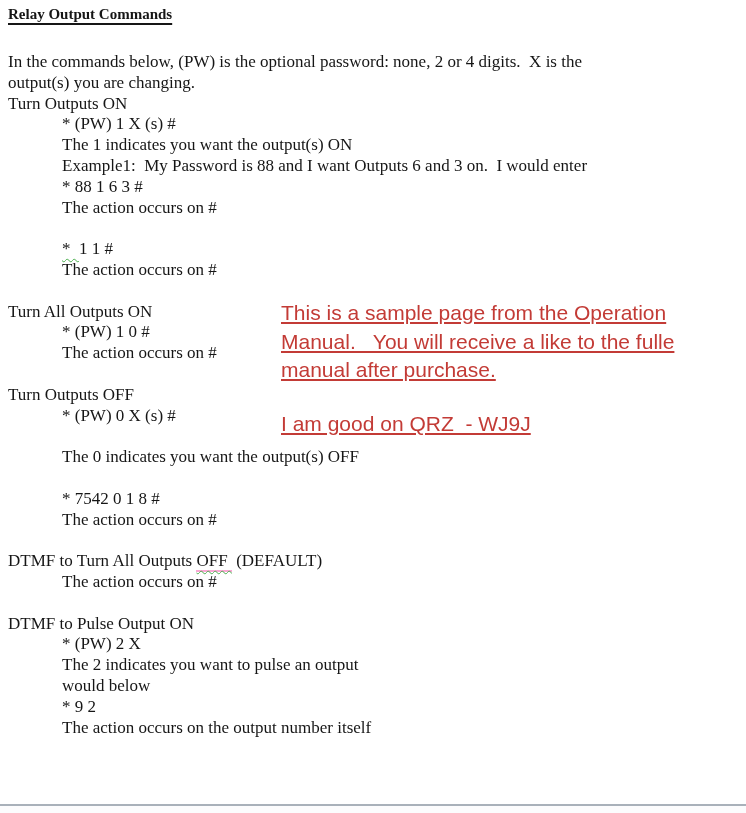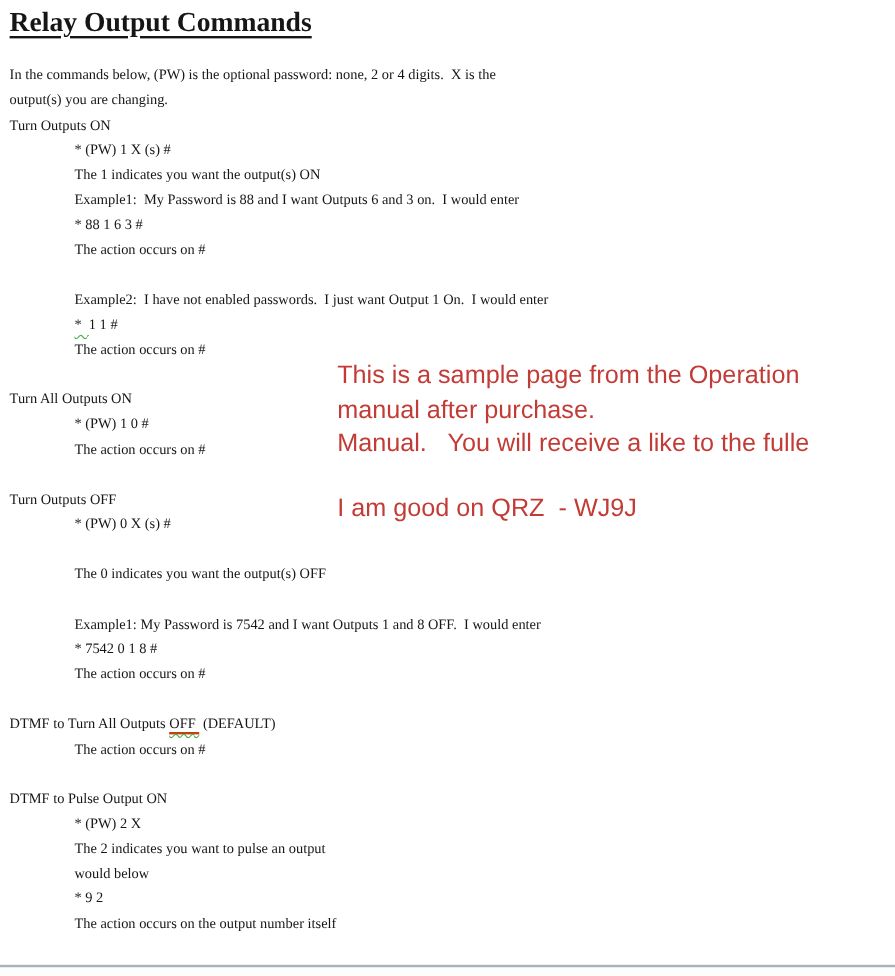"Relay Output Commands" #page-title { font-size: 23px -> 15px }
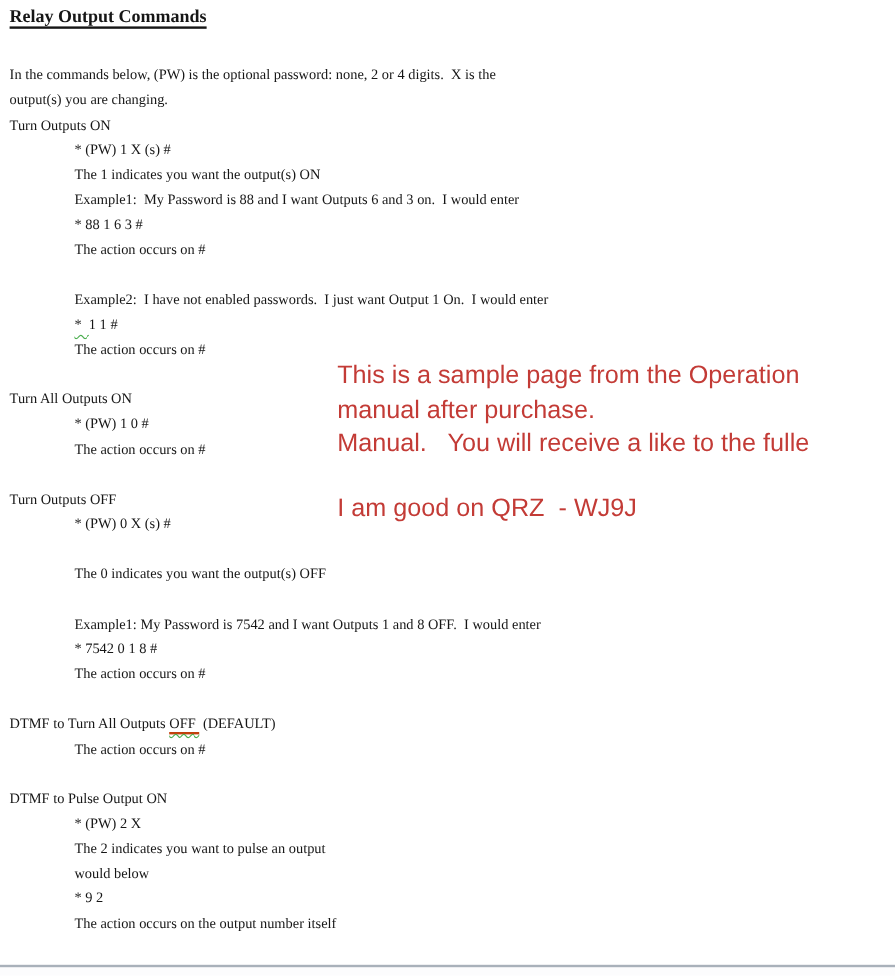"In the commands below, (PW)" .line { font-size: 12px -> 17px }
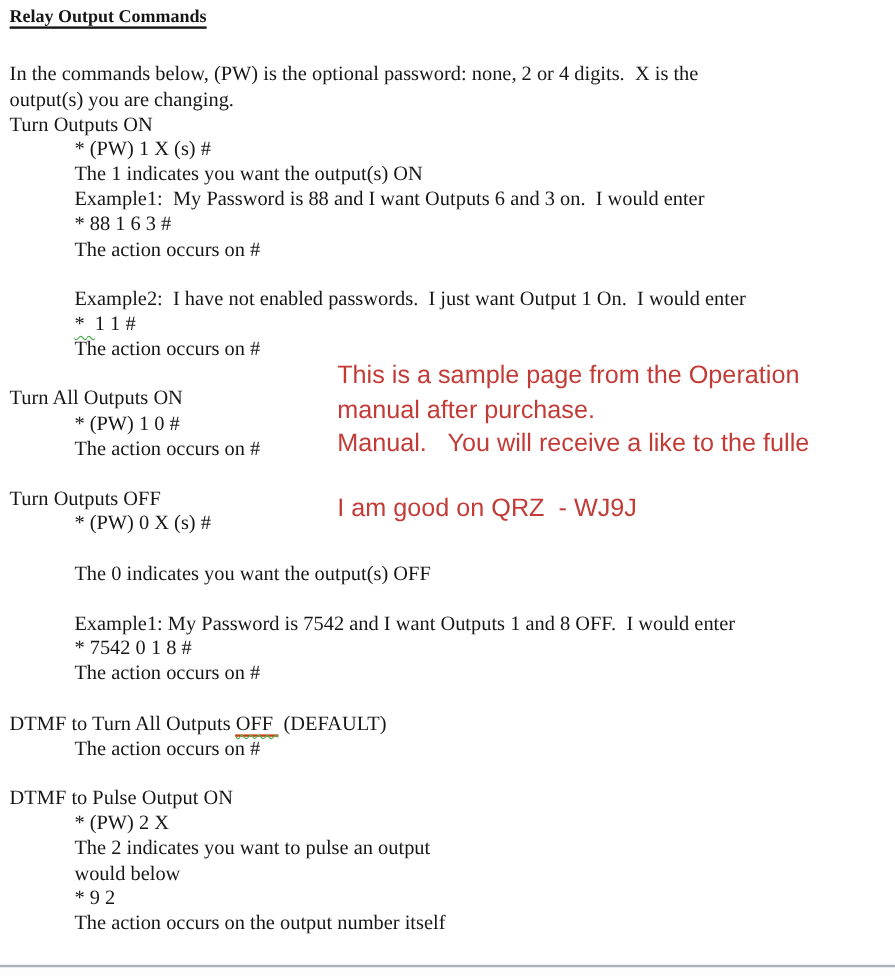"Example2: I have not enabled" div.line { html: <div><span>Example2: I have not enabled passwords. I just want Output 1 On. I would enter</span></div> -> none }
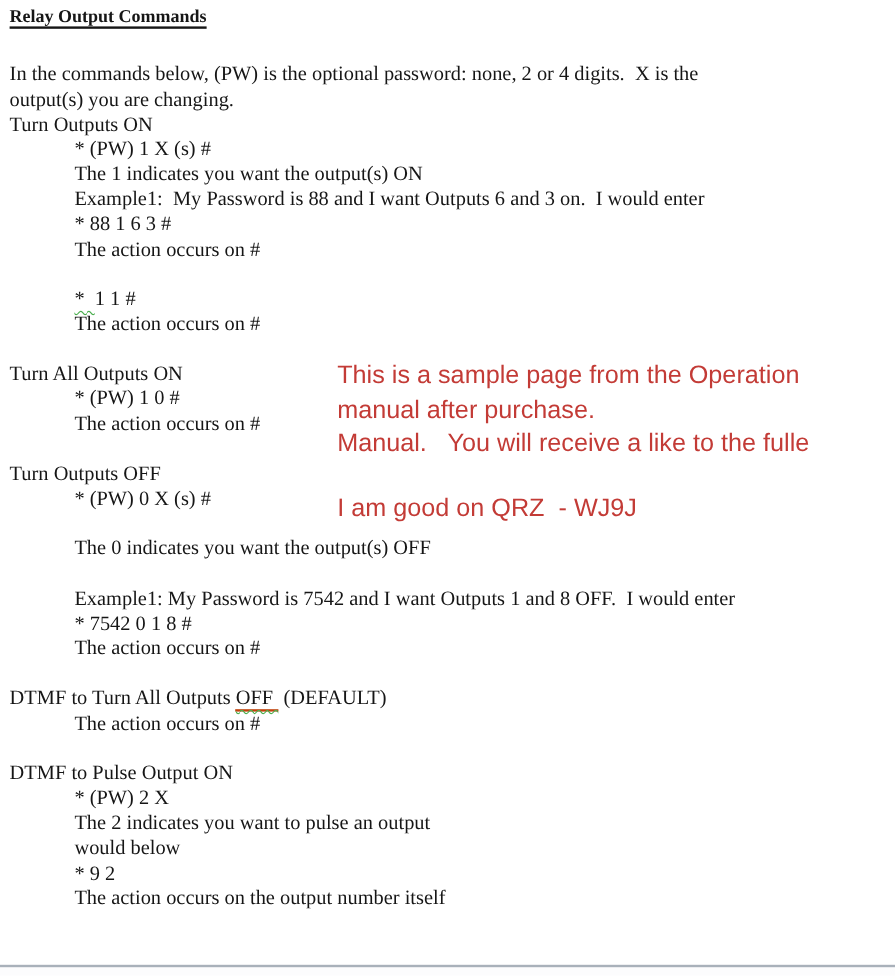"This is a sample page" .red-note { text-decoration: none -> underline }
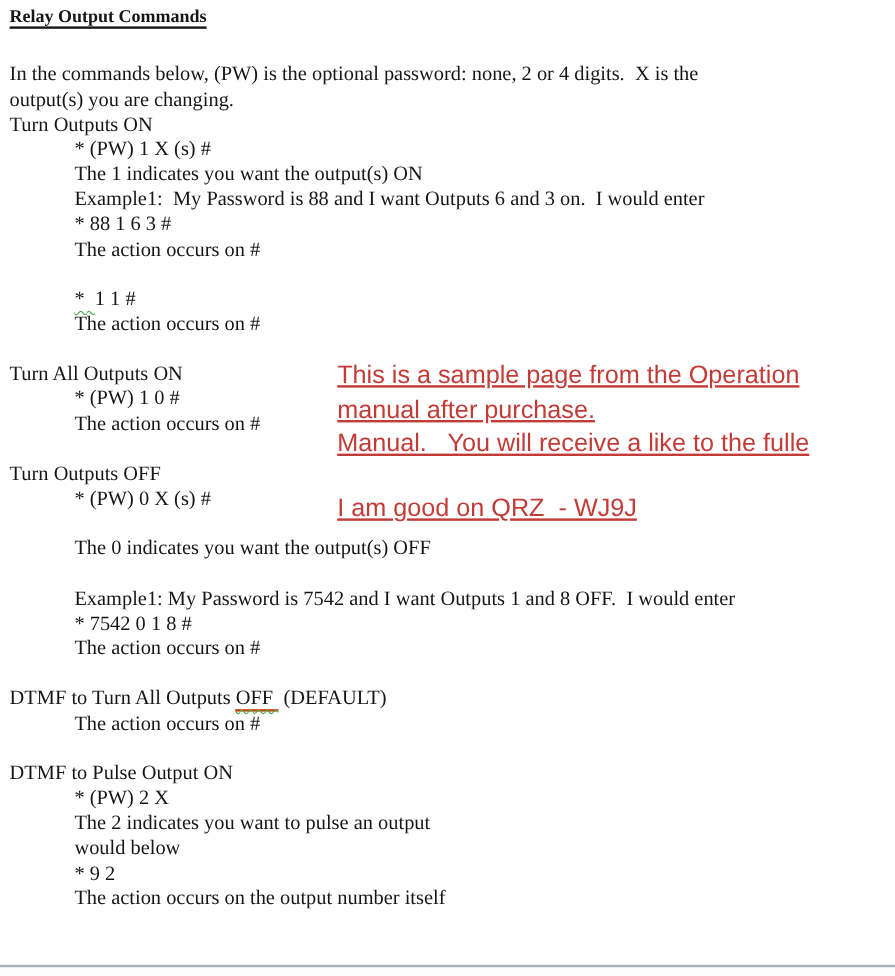"manual after purchase." div { order: before "Manual. You will receive a" -> after "Manual. You will receive a" }
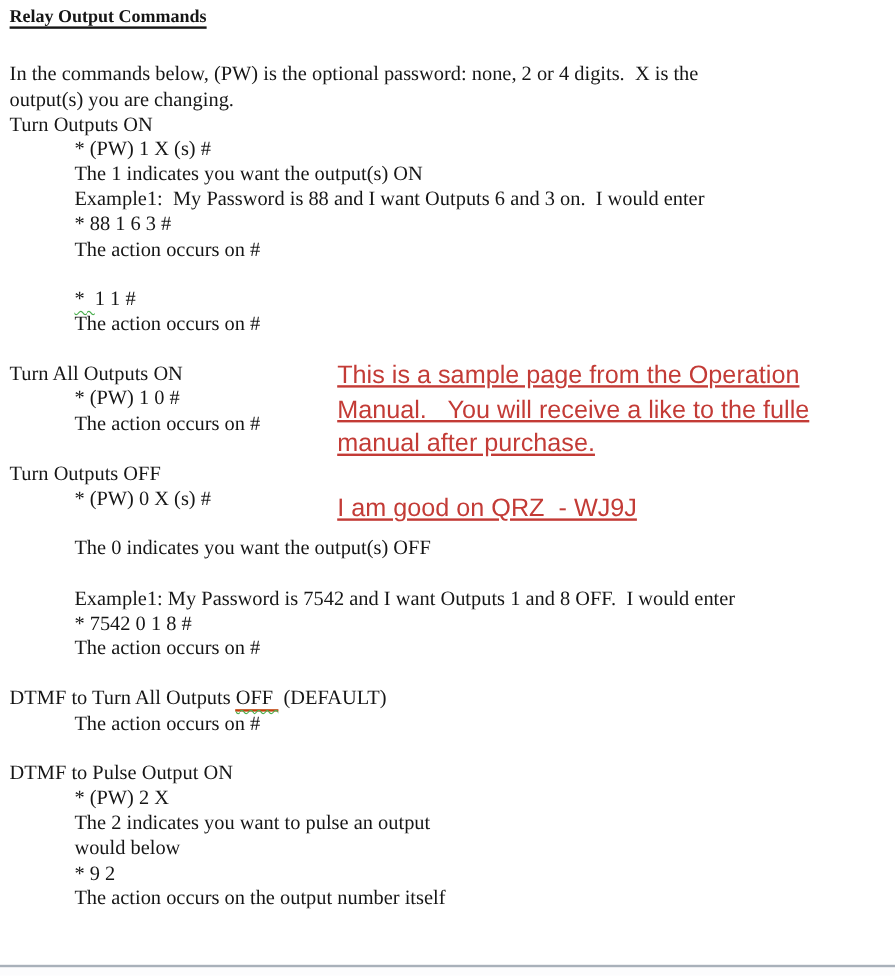"Example1: My Password is 7542" div.line { html: <div><span>Example1: My Password is 7542 and I want Outputs 1 and 8 OFF. I would enter</span></div> -> none }
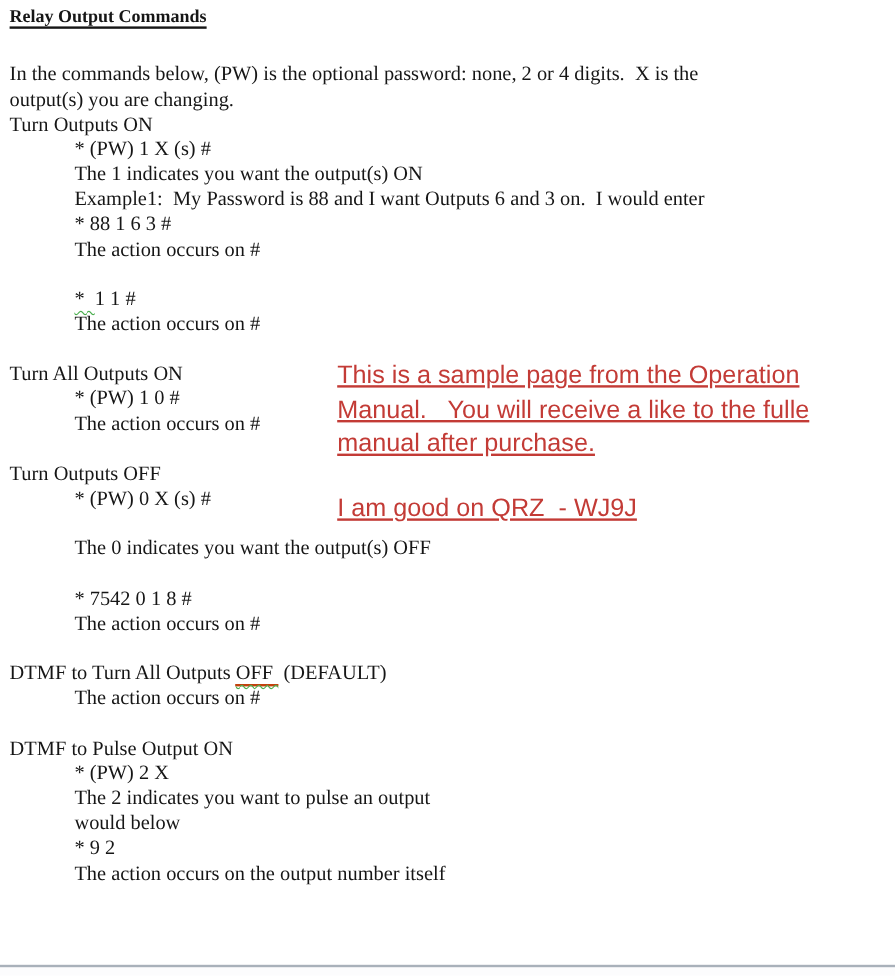"OFF" .run-underline { border-bottom: 2px solid #c2410c -> 2px solid #f9a8d4 }
